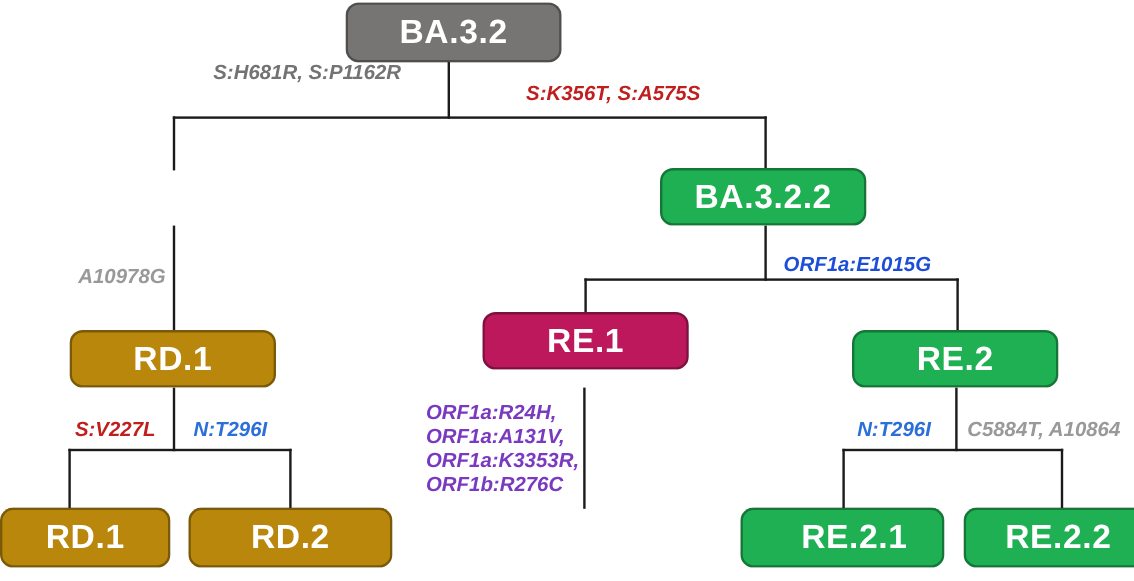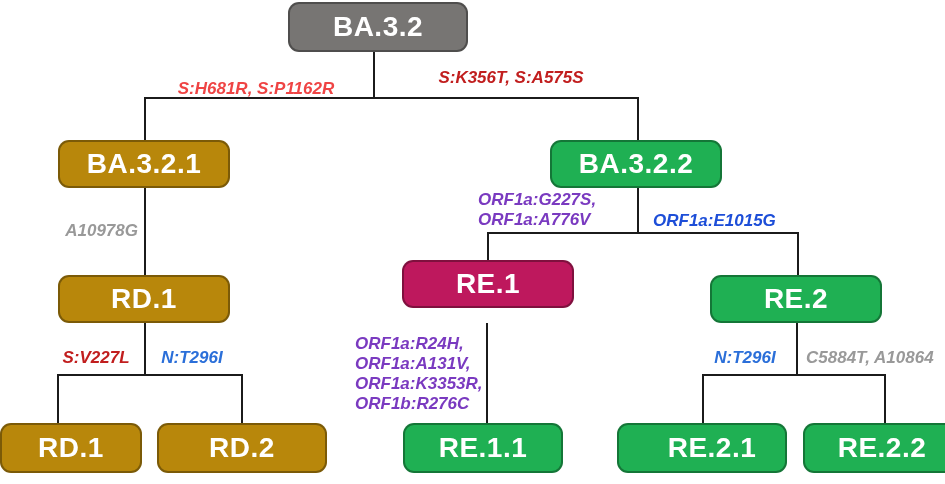"S:H681R, S:P1162R" div.mut { color: #ef4444 -> #737373; top: 79px -> 51px }
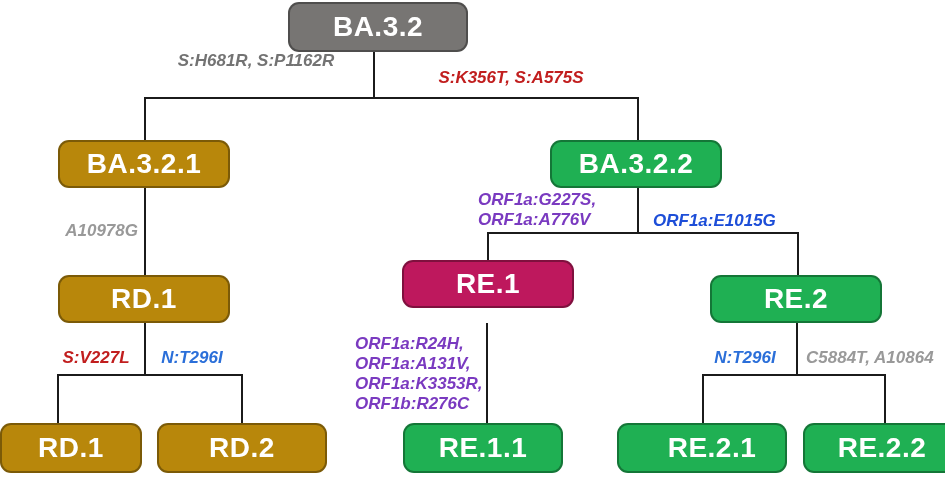"BA.3.2.1" div.node { html: <div> <span>BA.3.2.1</span> </div> -> none }
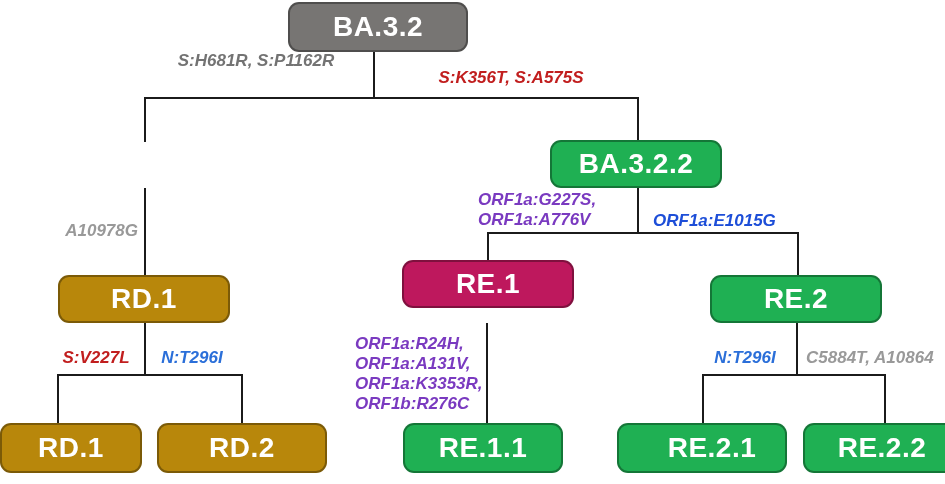"ORF1a:G227S," div.mut { html: <div> <div>ORF1a:G227S,</div> <div>ORF1a:A776V</div> </div> -> none }
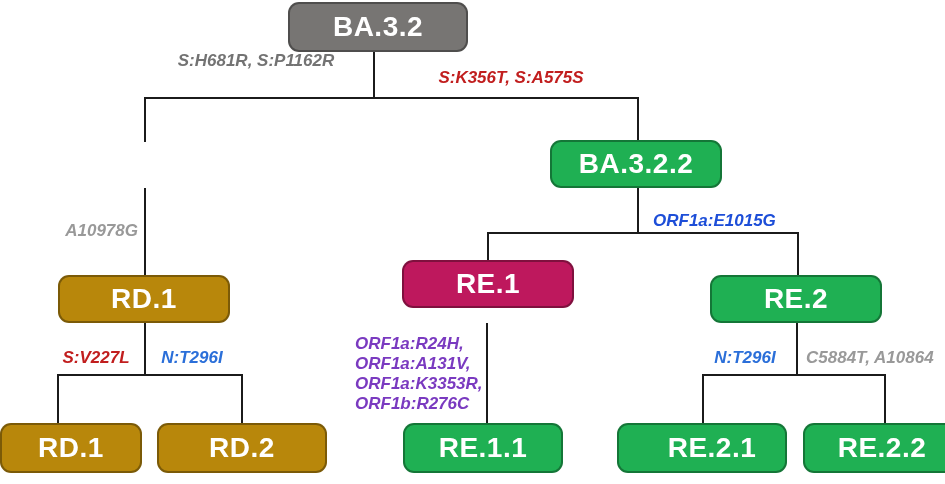"RE.1.1" div.node { html: <div> <span>RE.1.1</span> </div> -> none }
